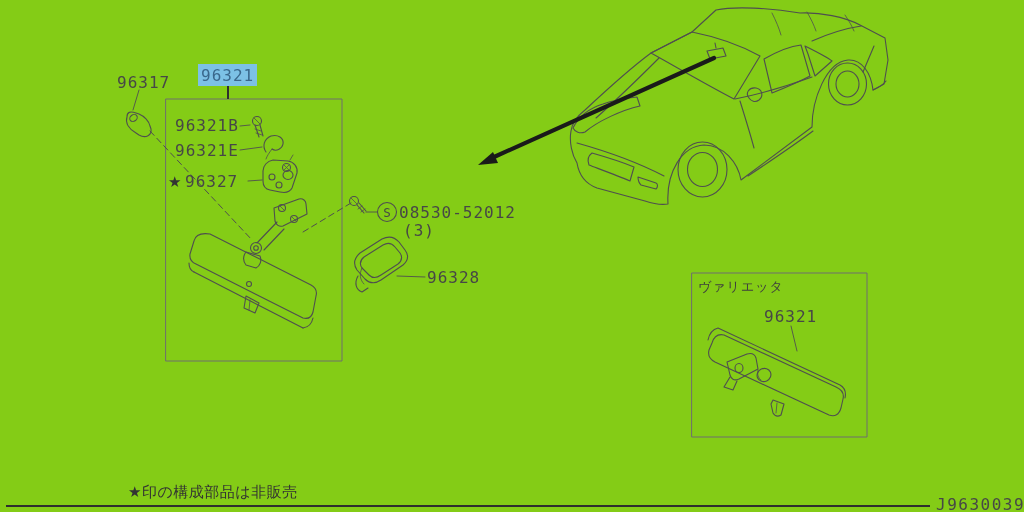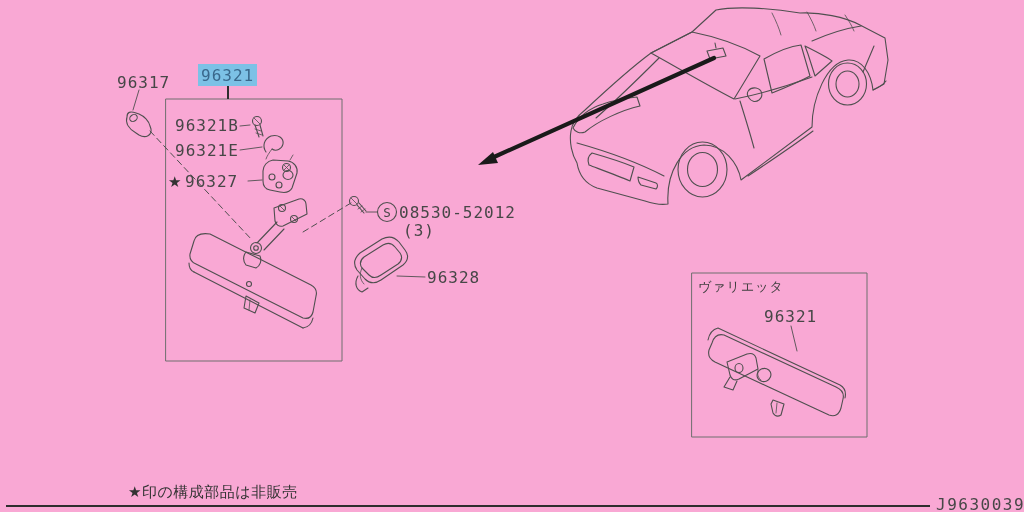"96317" .canvas { background: #f9a8d4 -> #84cc16 }
